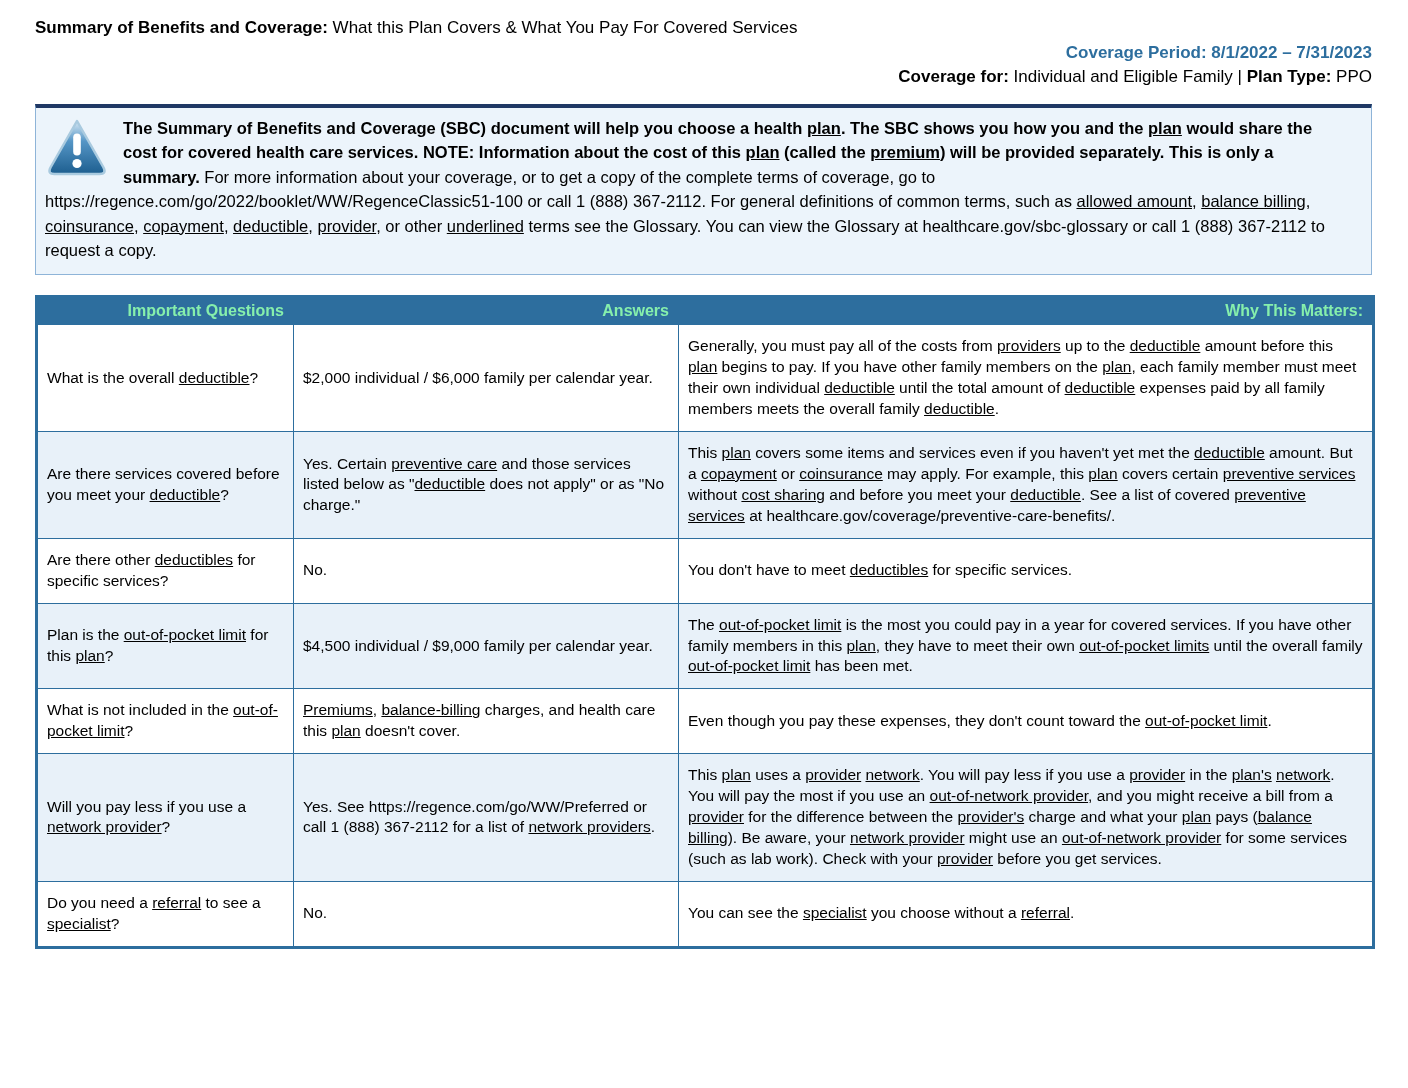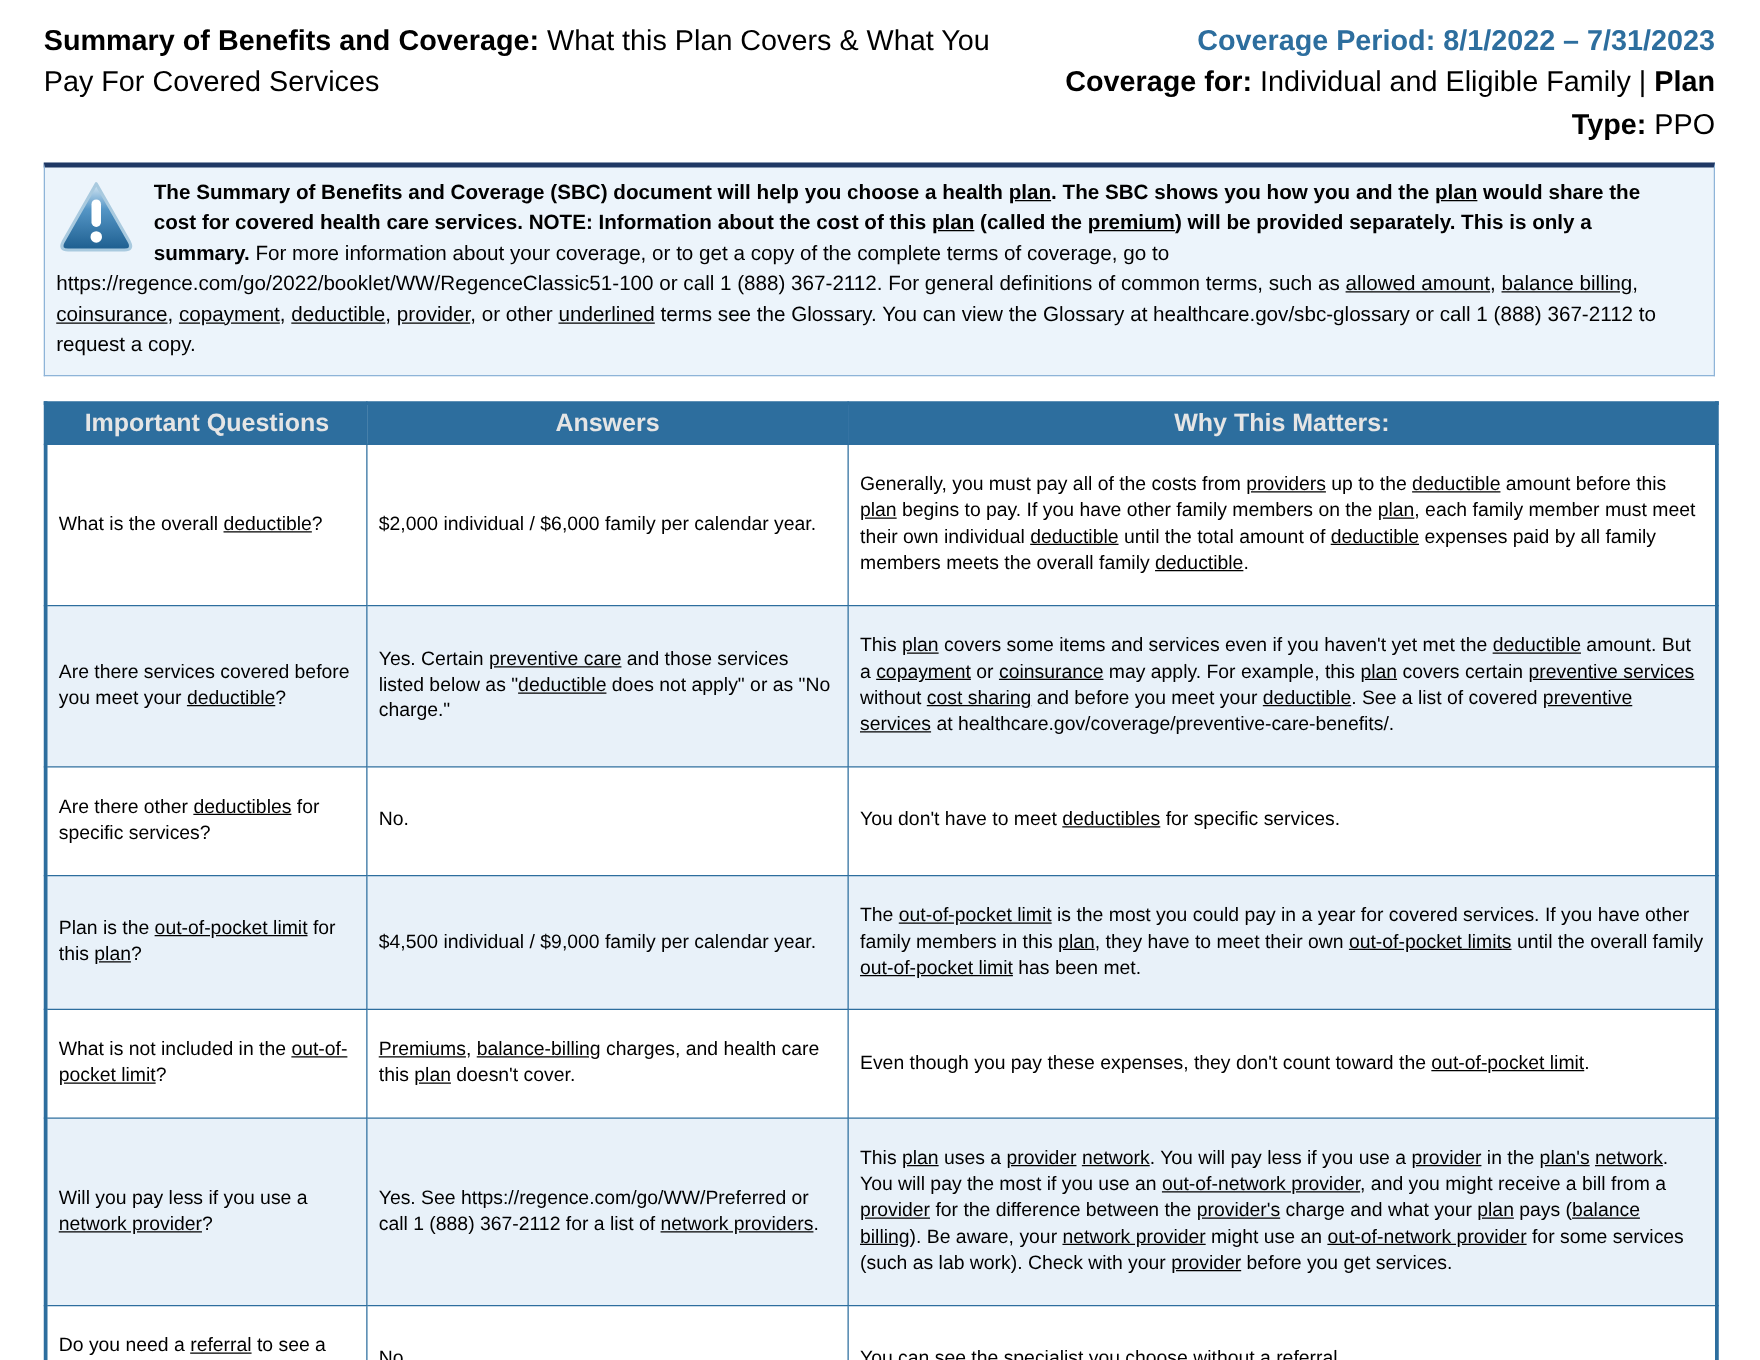"Summary of Benefits and Coverage:" .doc-header { flex-direction: none -> column; font-size: 23px -> 17px }
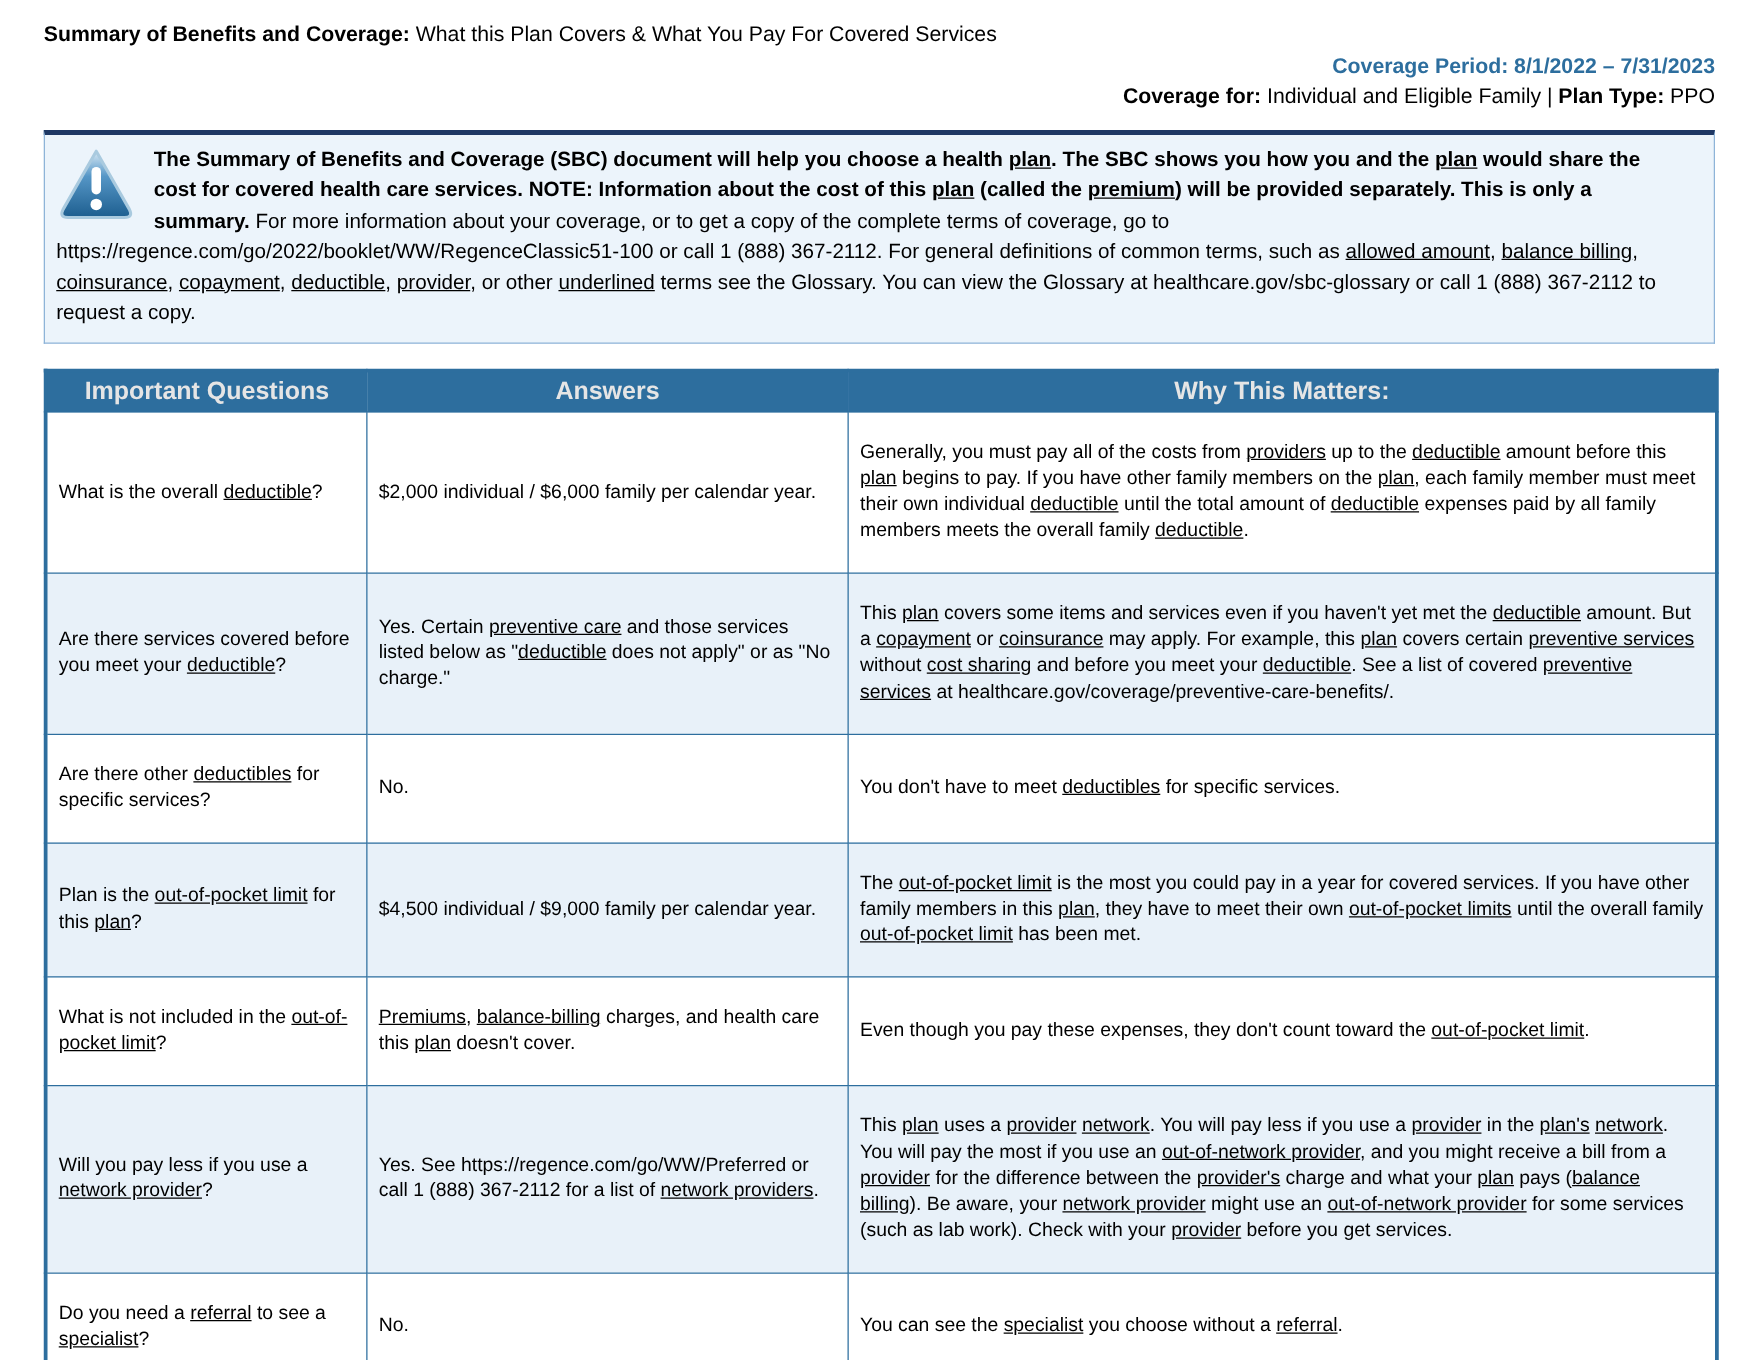"Important Questions" .qa-table th { color: #e5e5e5 -> #86efac; font-size: 20px -> 16px; text-align: center -> right }
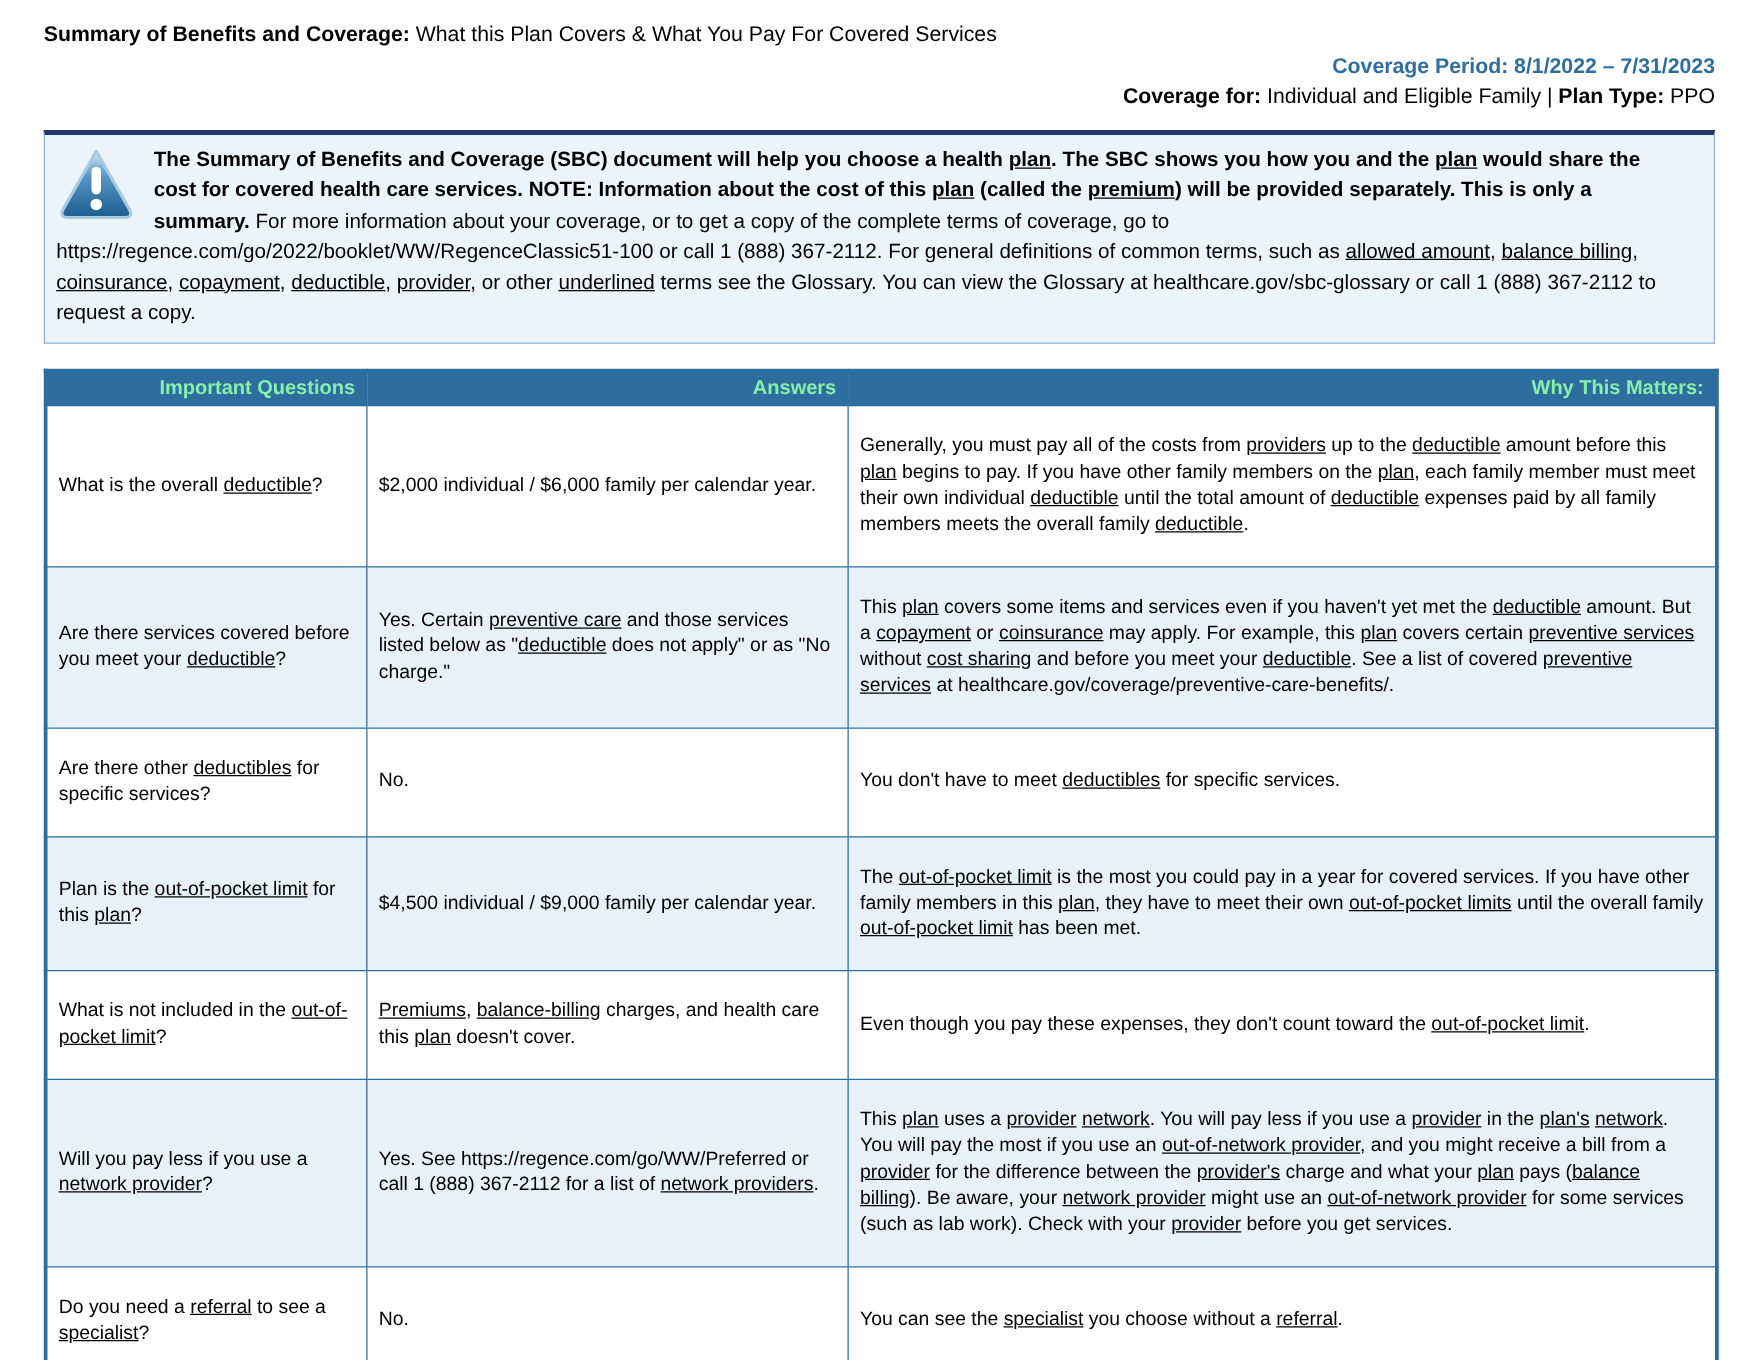"Generally, you must pay all" .qa-table td { padding: 22px 9px -> 11px 9px }
